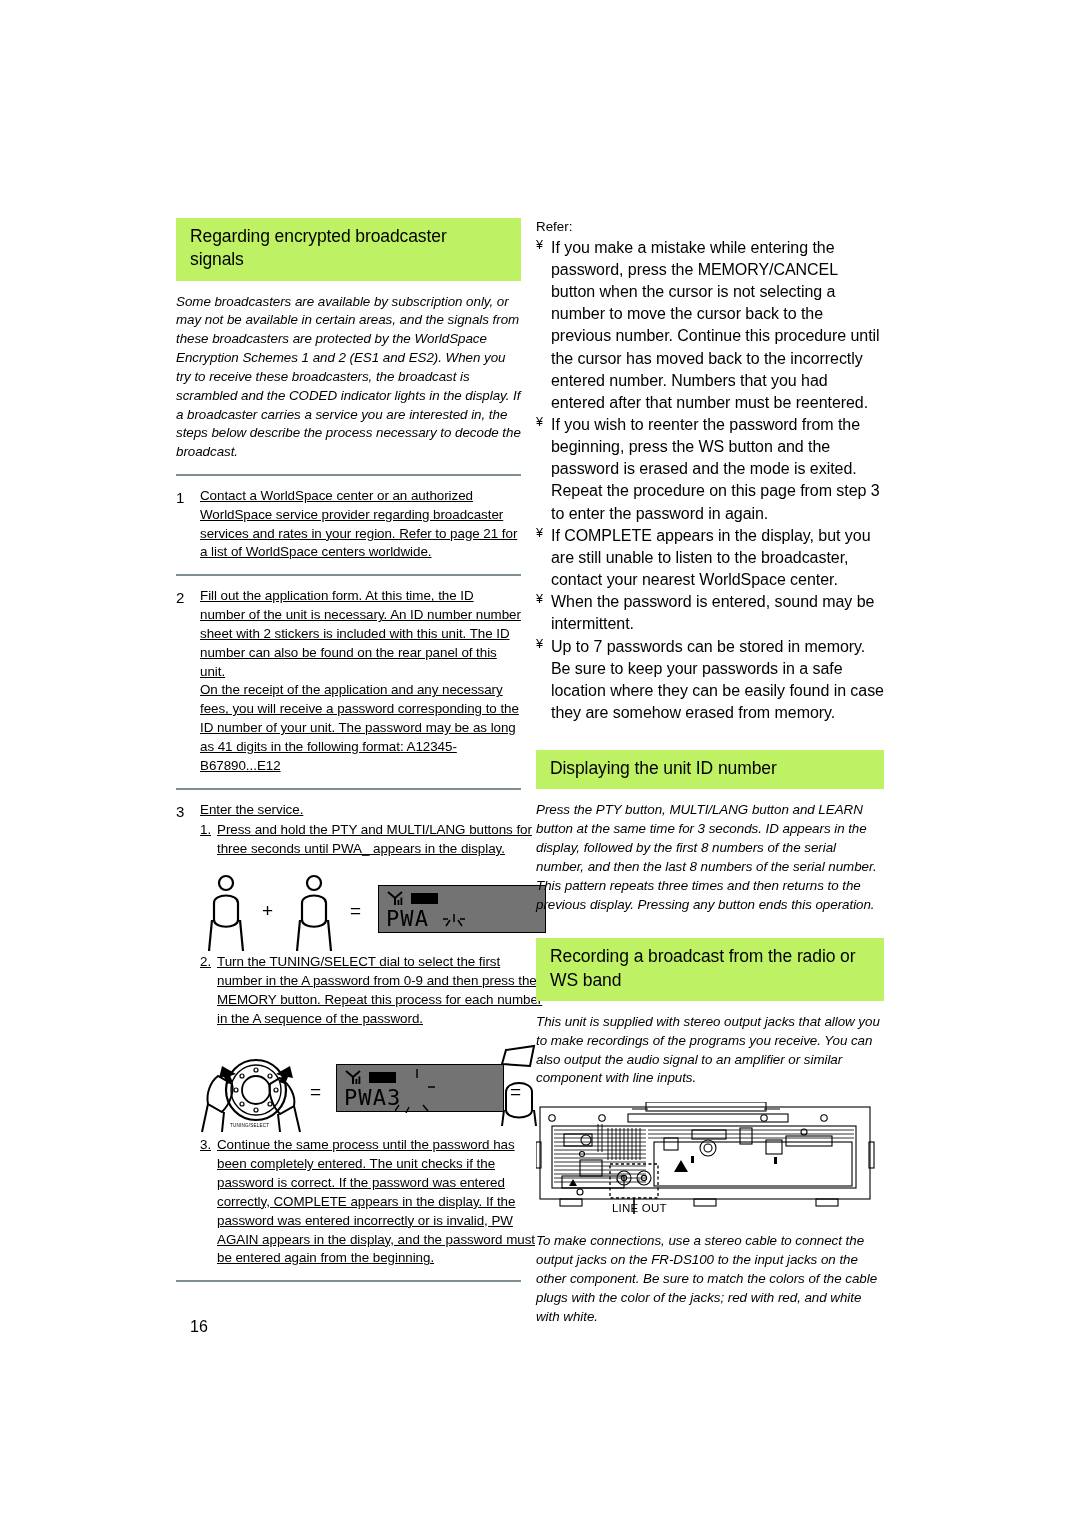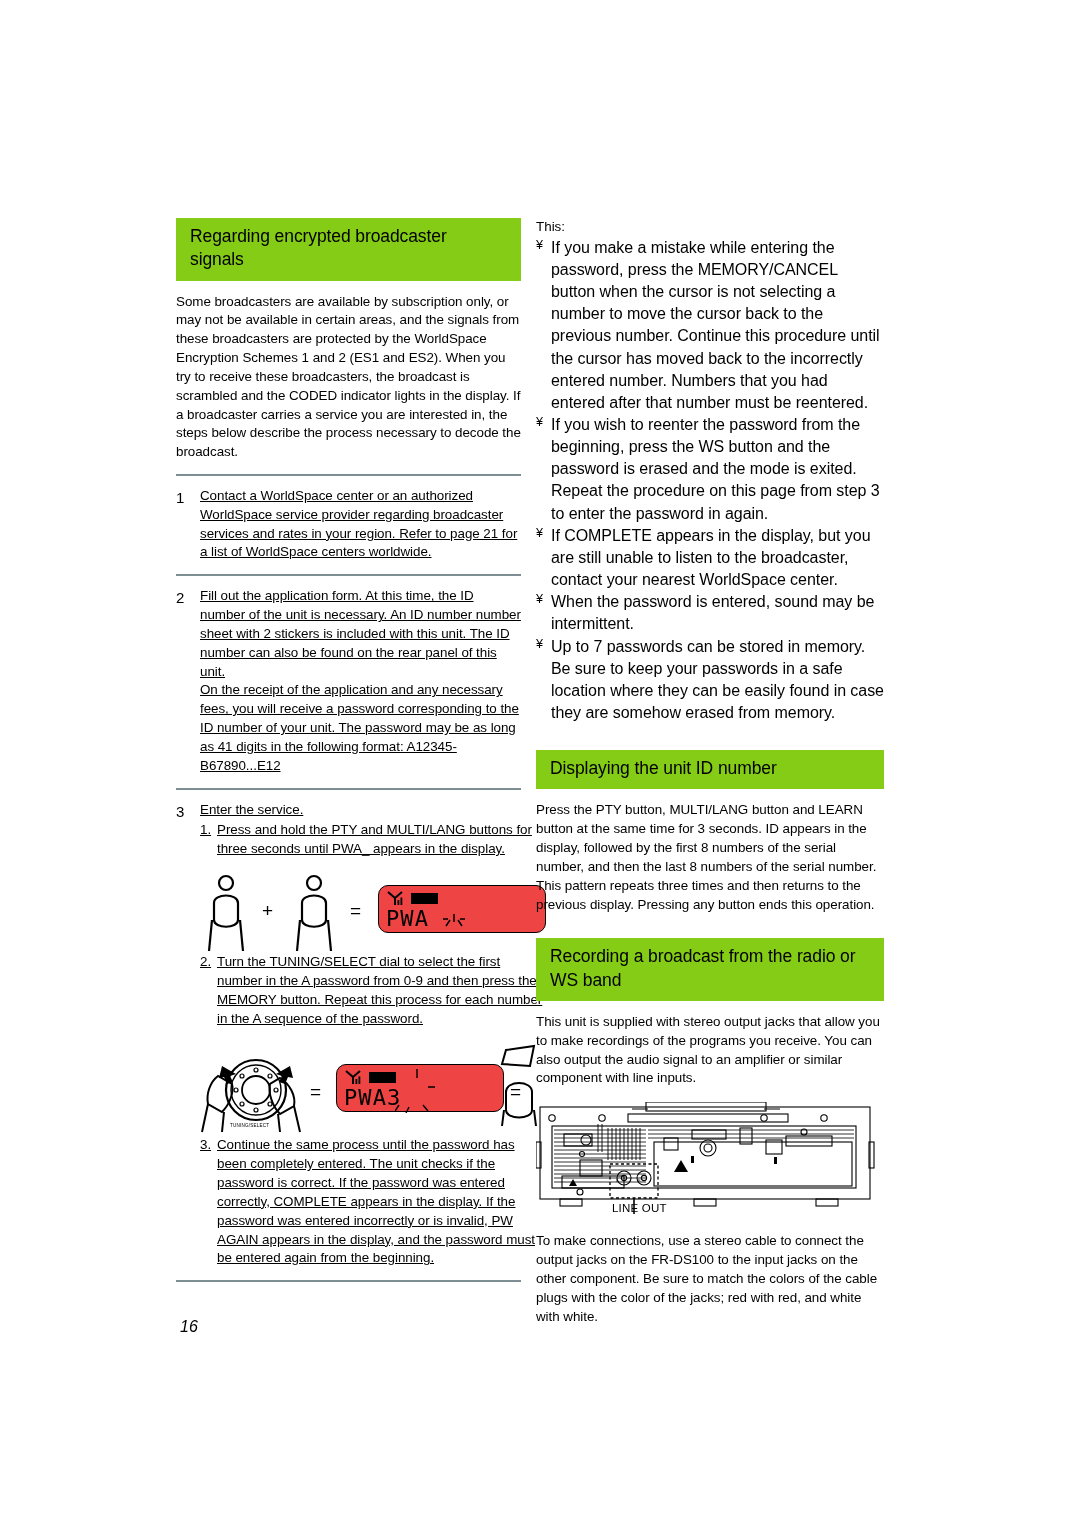"Regarding encrypted broadcaster signals" .band { background: #84cc16 -> #bef264 }
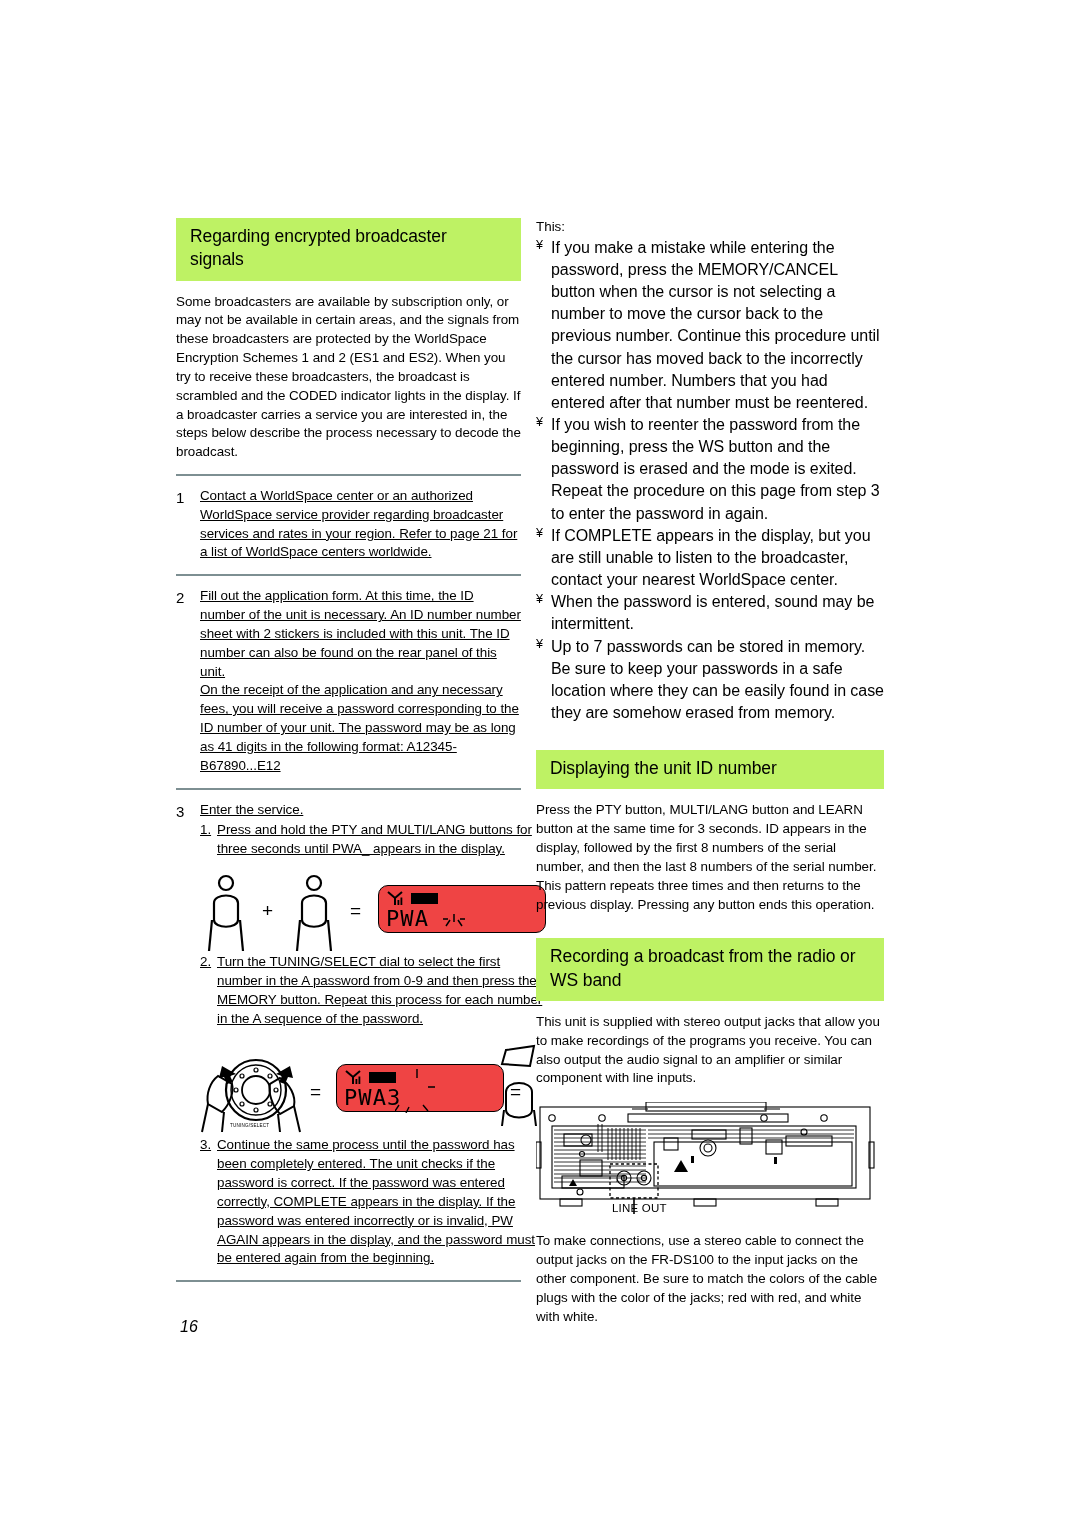"This:" div.notes-title { text: This -> Refer }
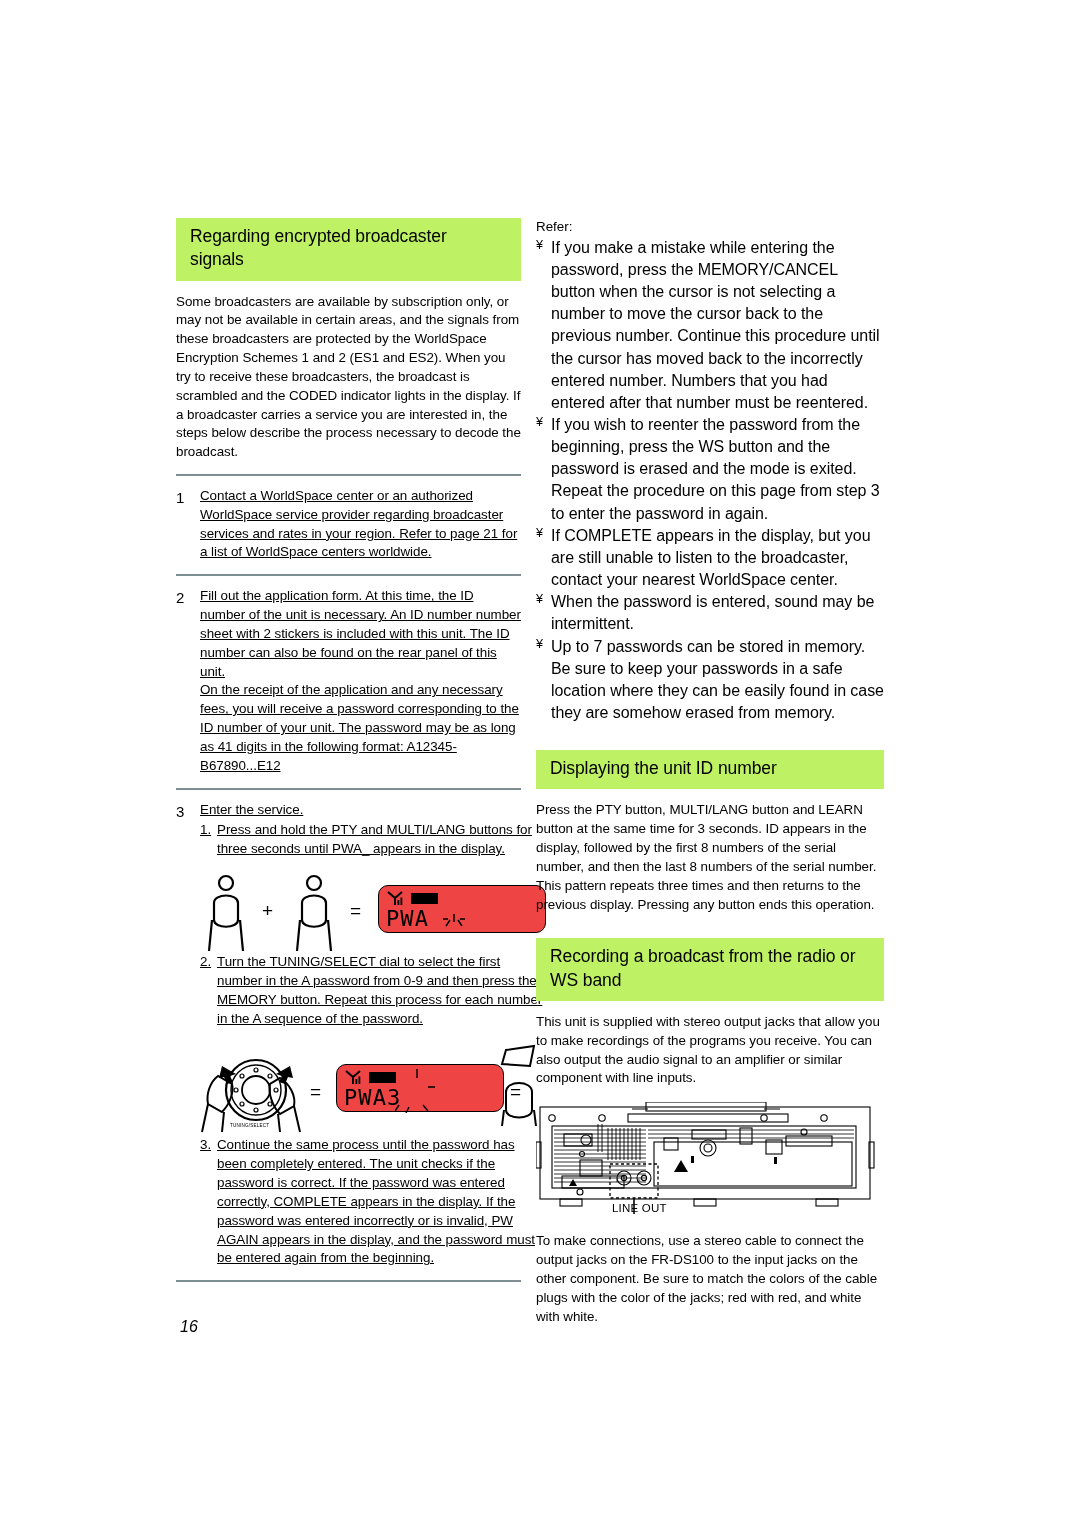"Some broadcasters are available by" .body-text { font-style: none -> italic }
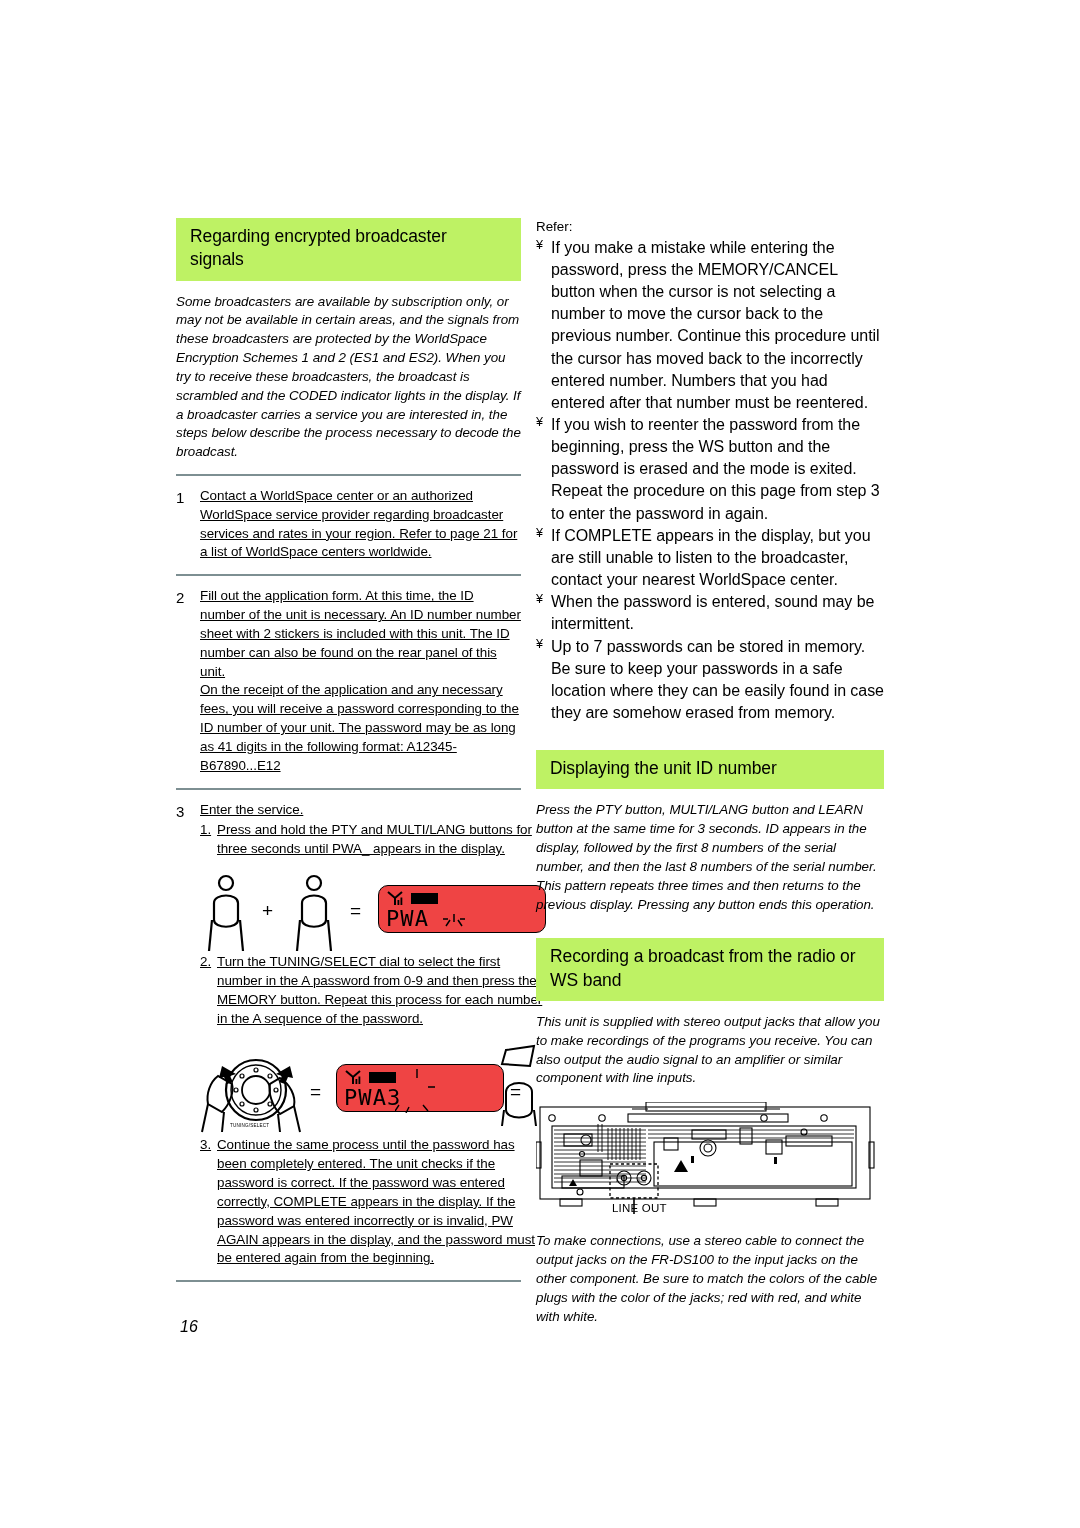"PWA" .lcd { background: #ef4444 -> #737373; border-radius: 10px -> 0 }
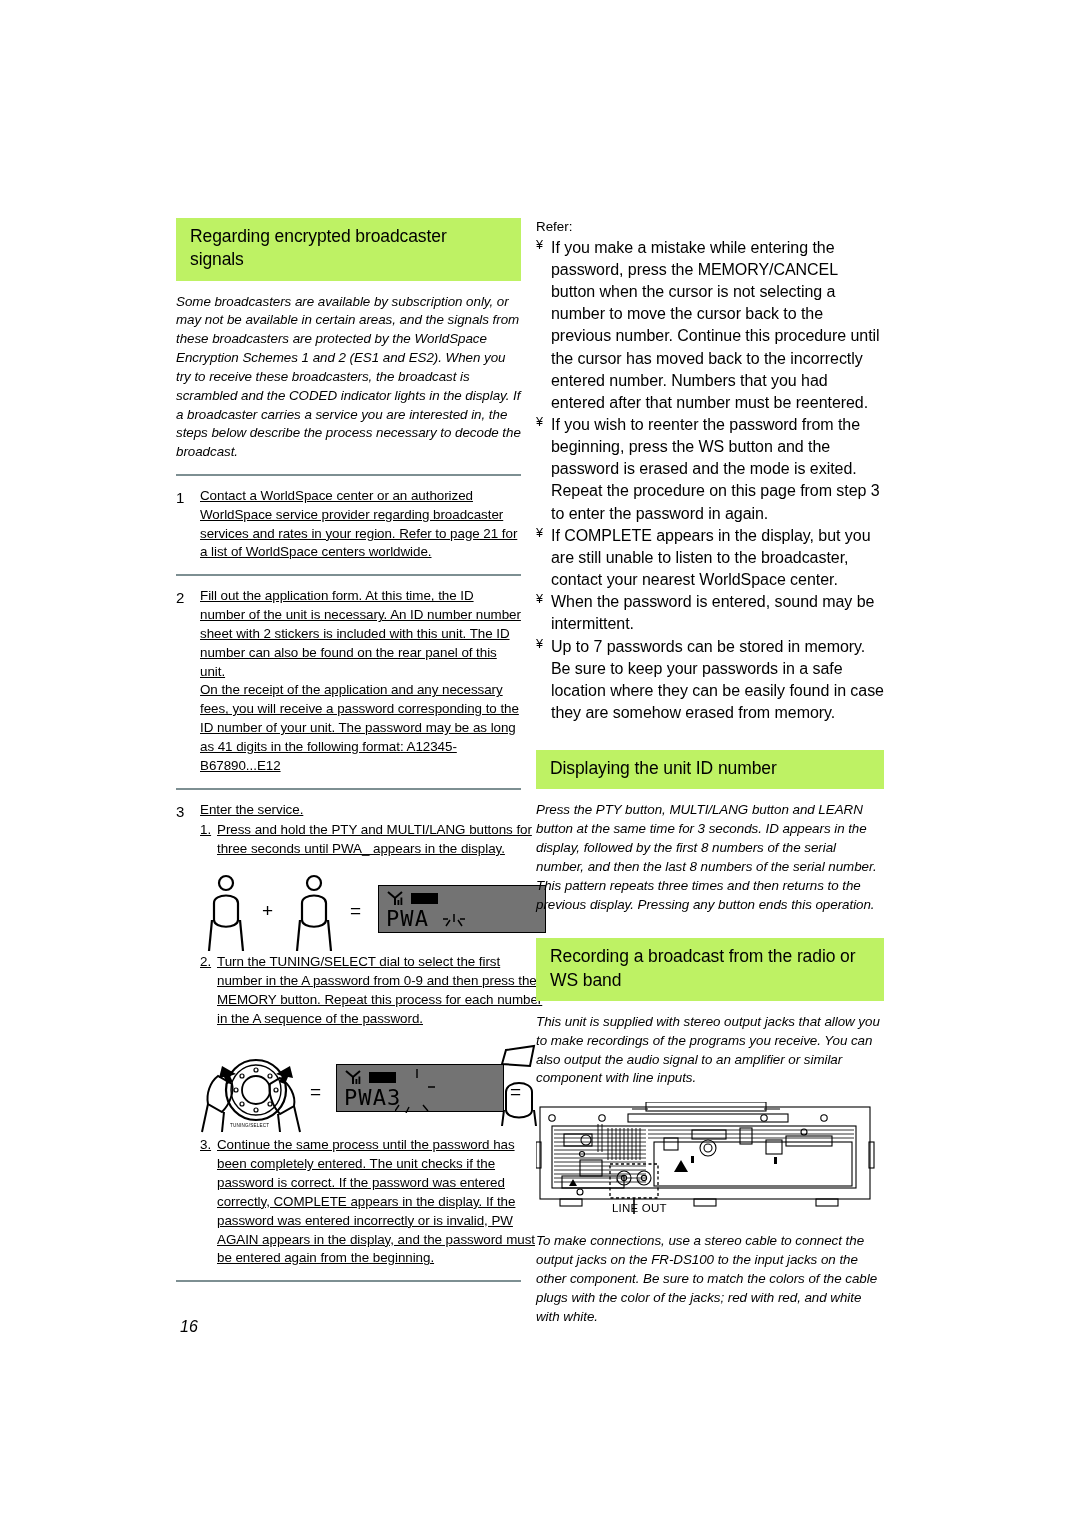"16" .page-num { font-style: italic -> none; left: 180px -> 190px }
